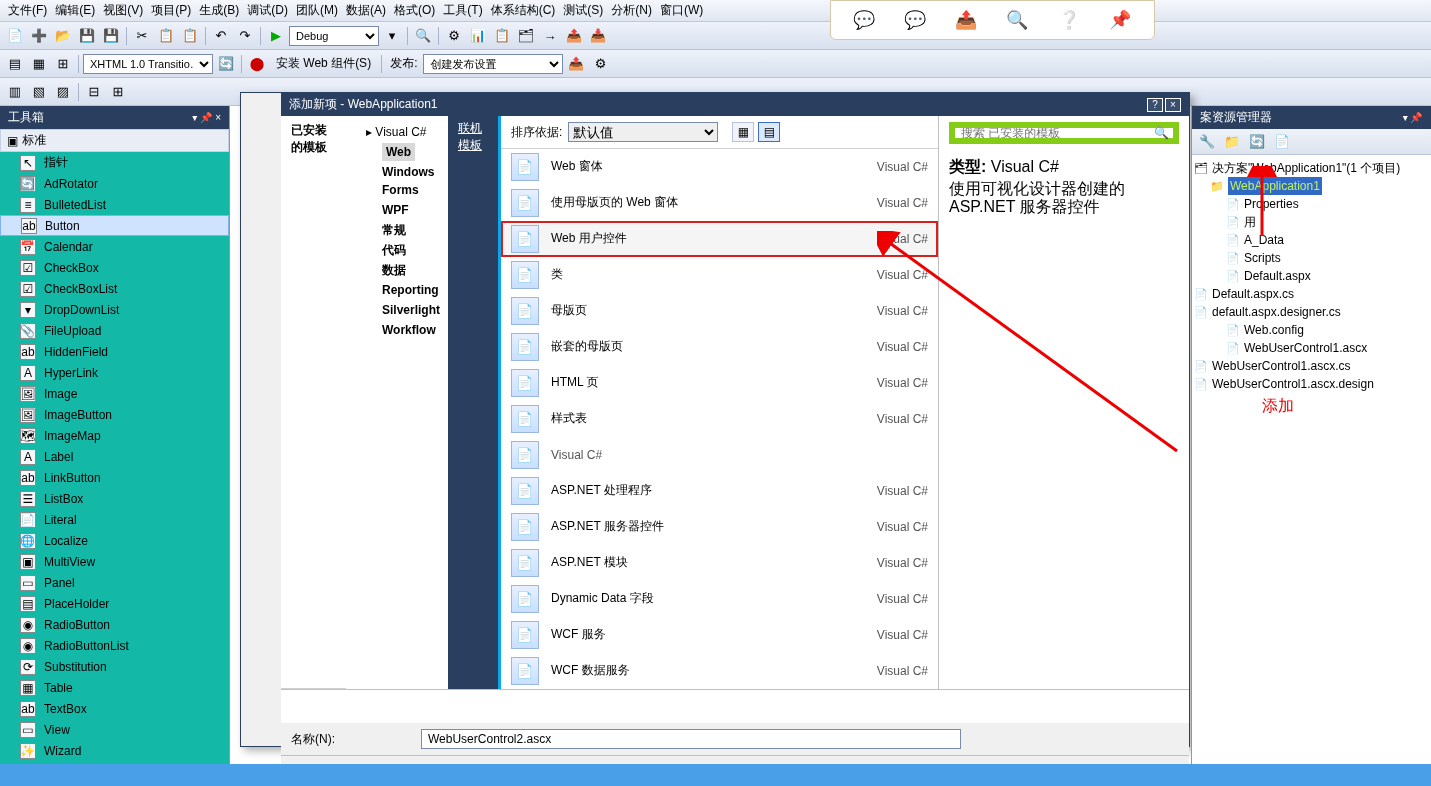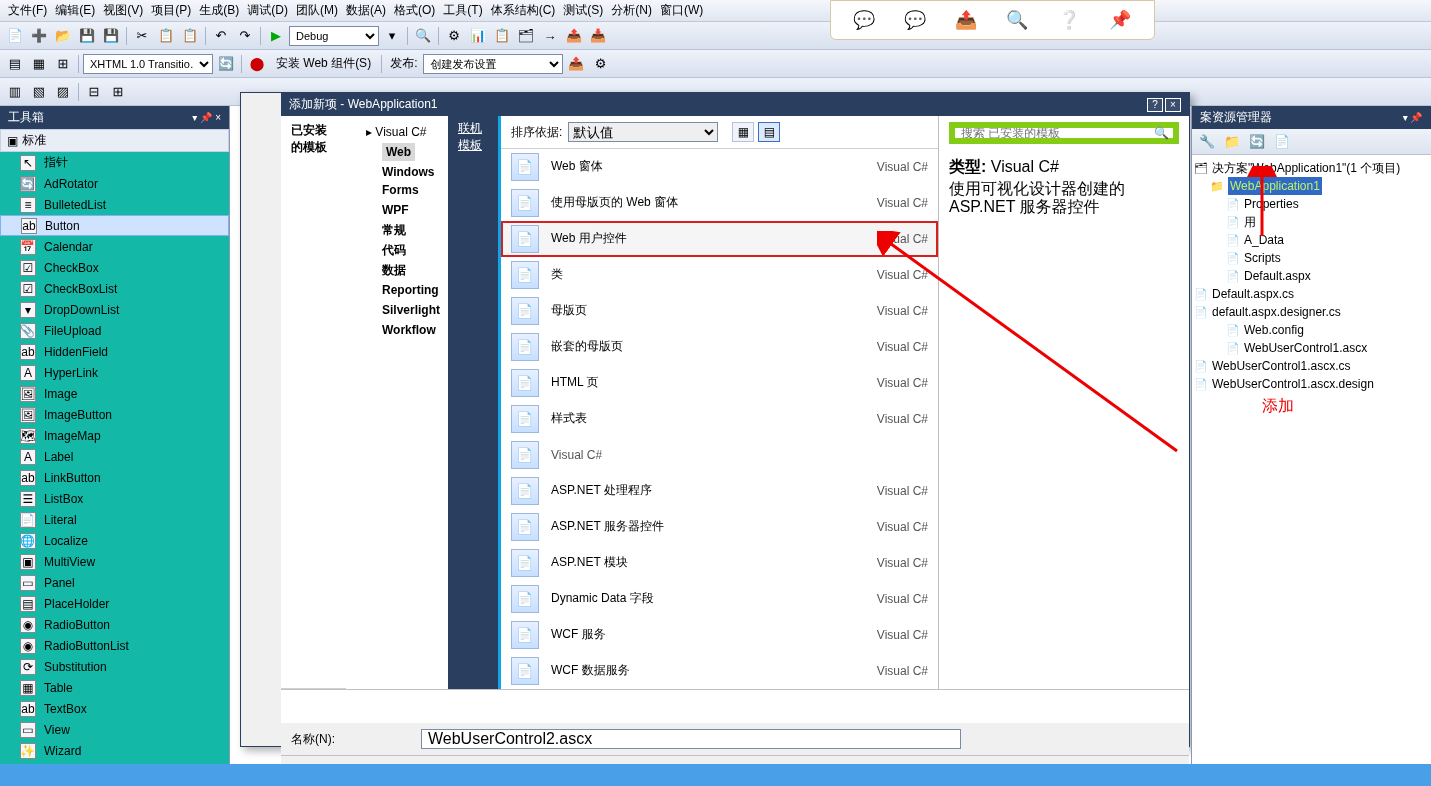"WebUserControl2.ascx" .dlg-name input { font-size: 16px -> 12px }
